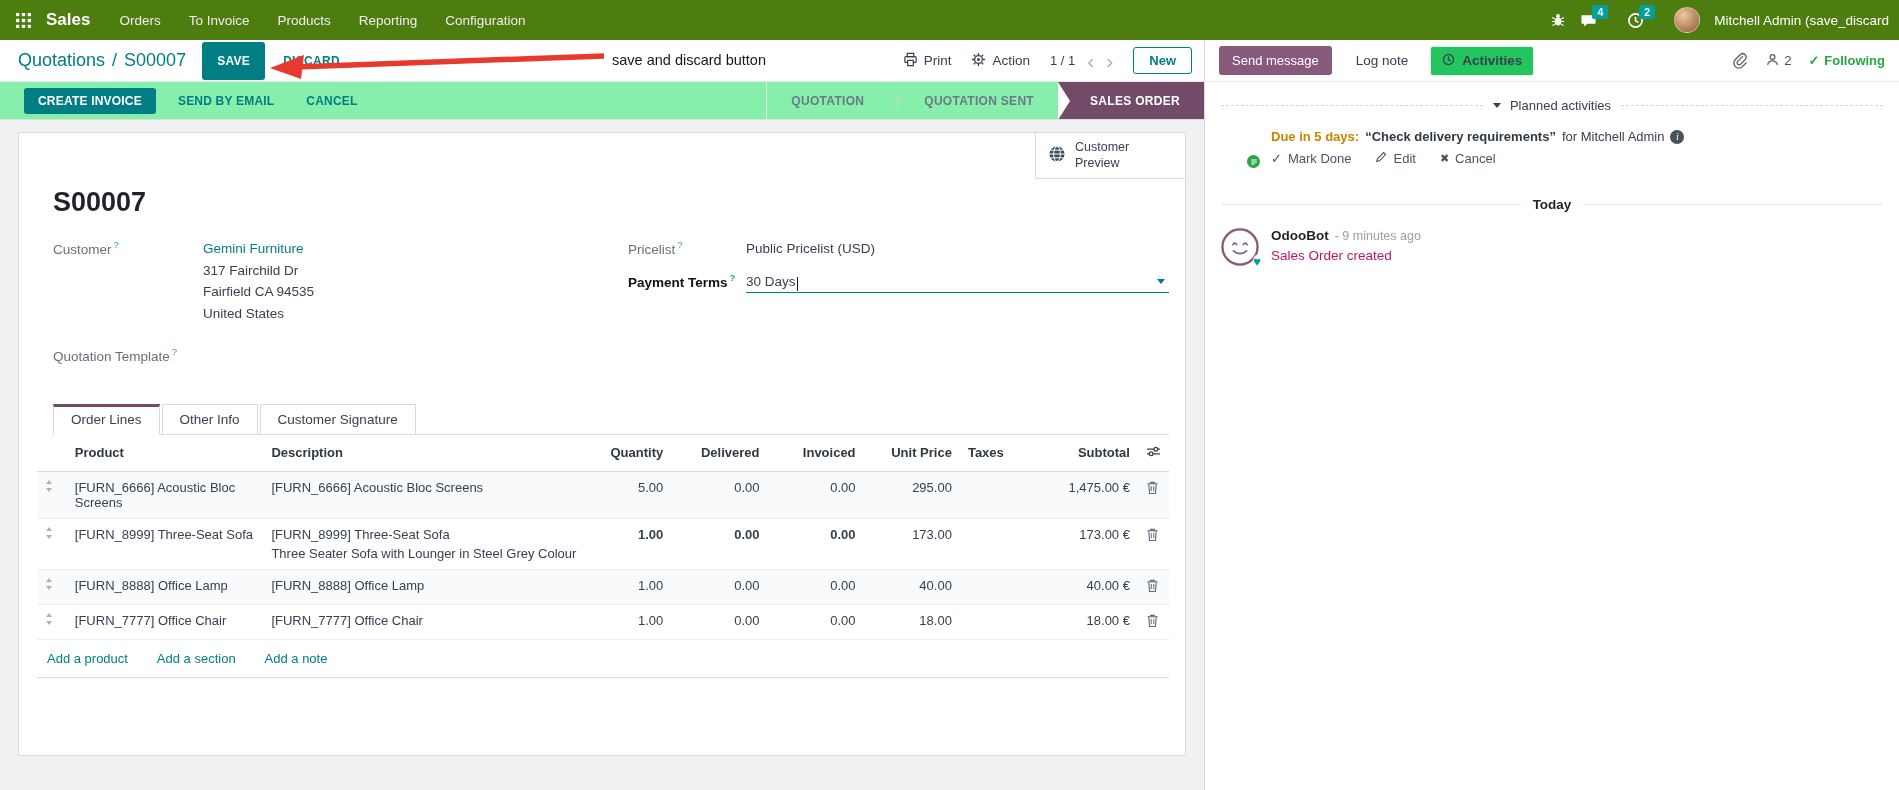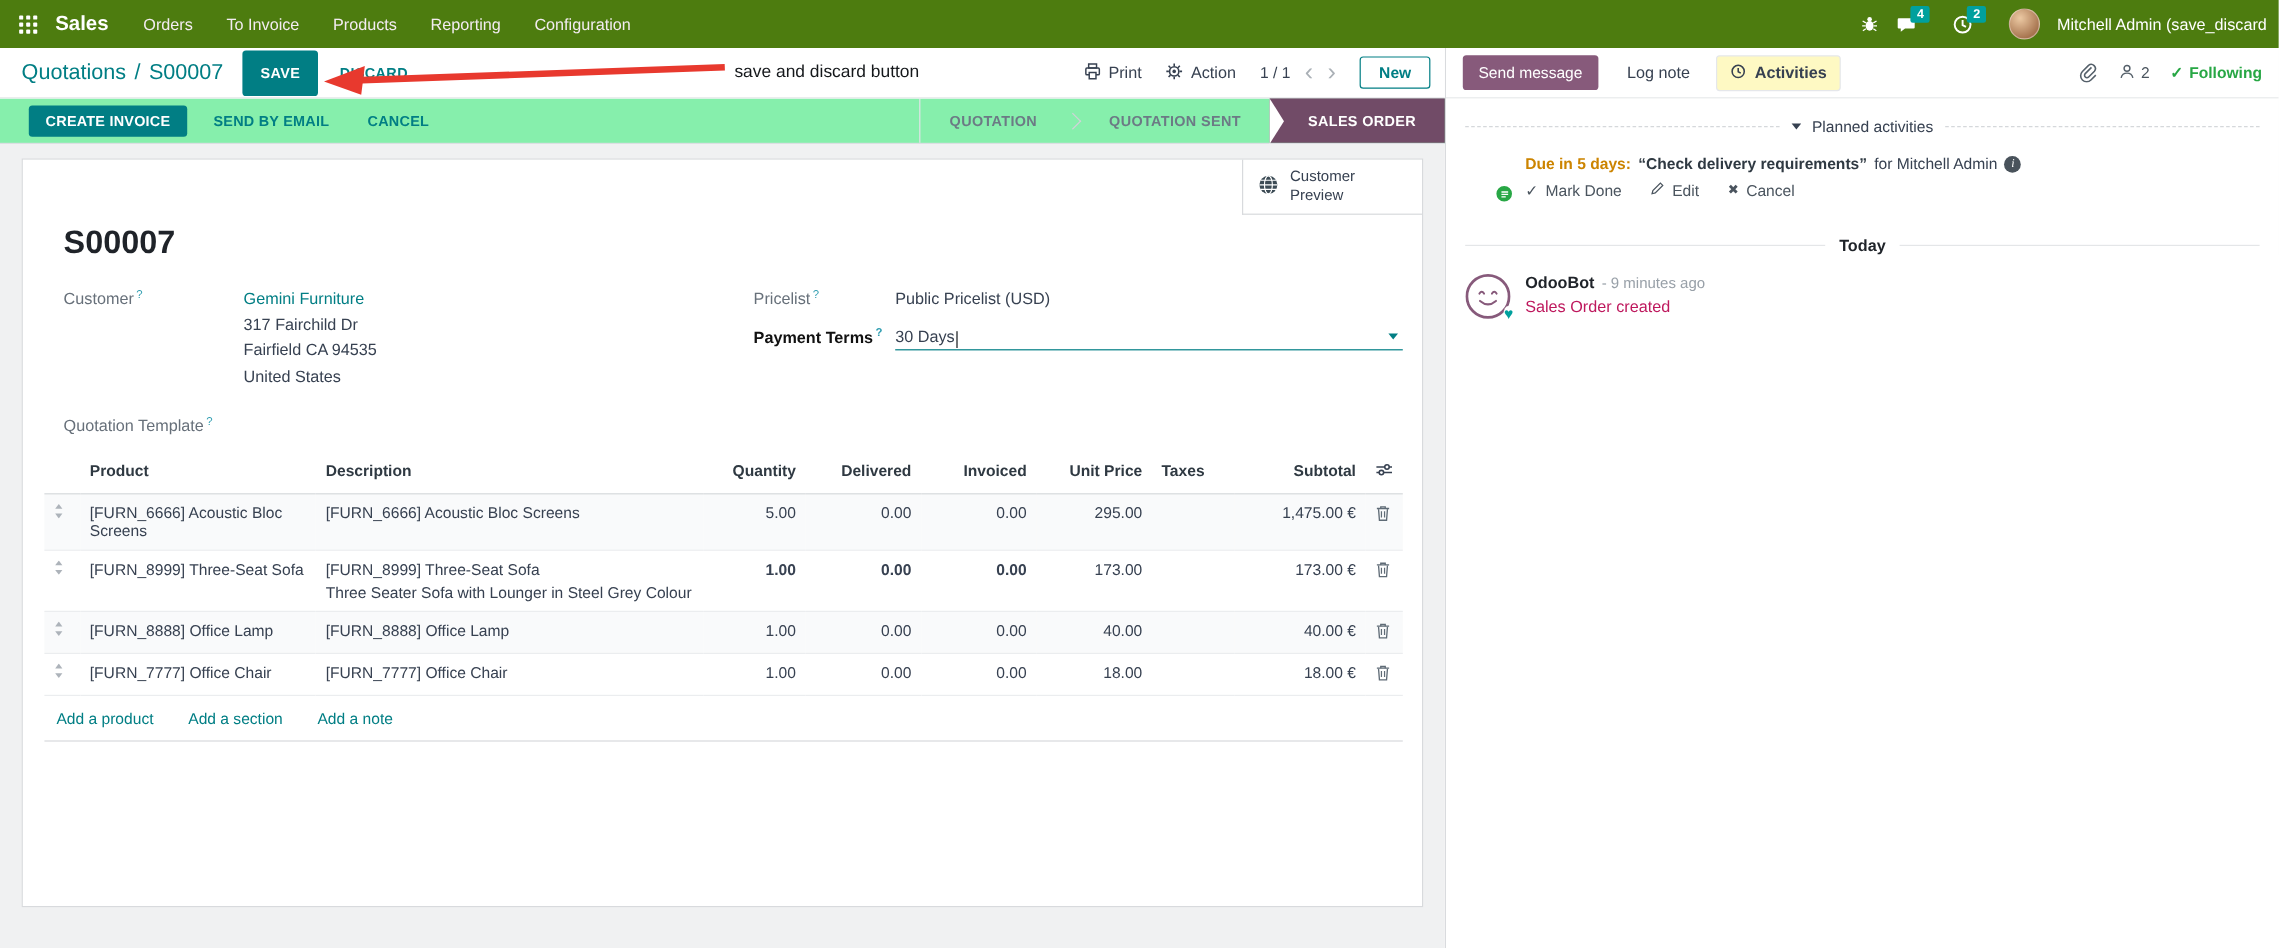"Activities" .btn-activities { background: #fef9c3 -> #22c55e }
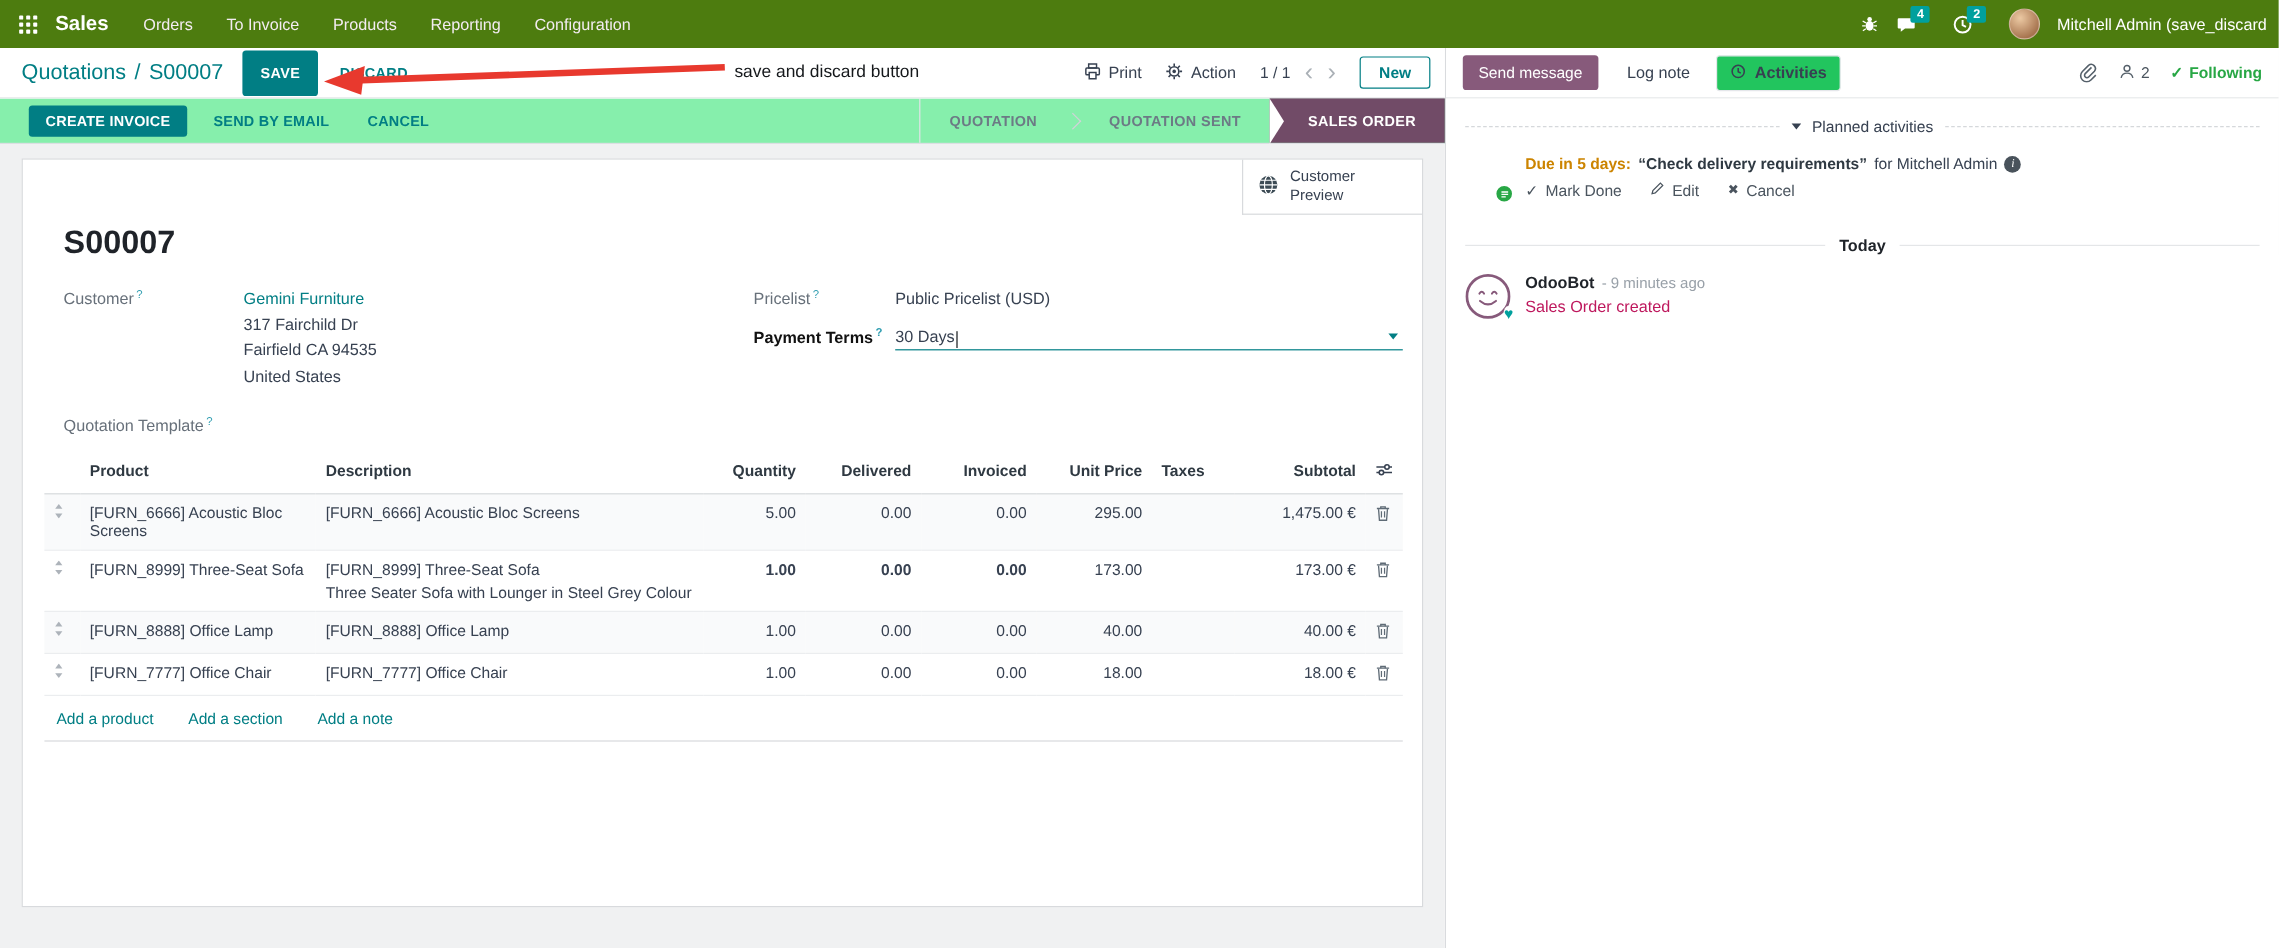"Order Lines" div.tabs { html: none -> <div> <span>Order Lines</span> <span>Other Info</span> <span>Customer Signature</span> </div> }
